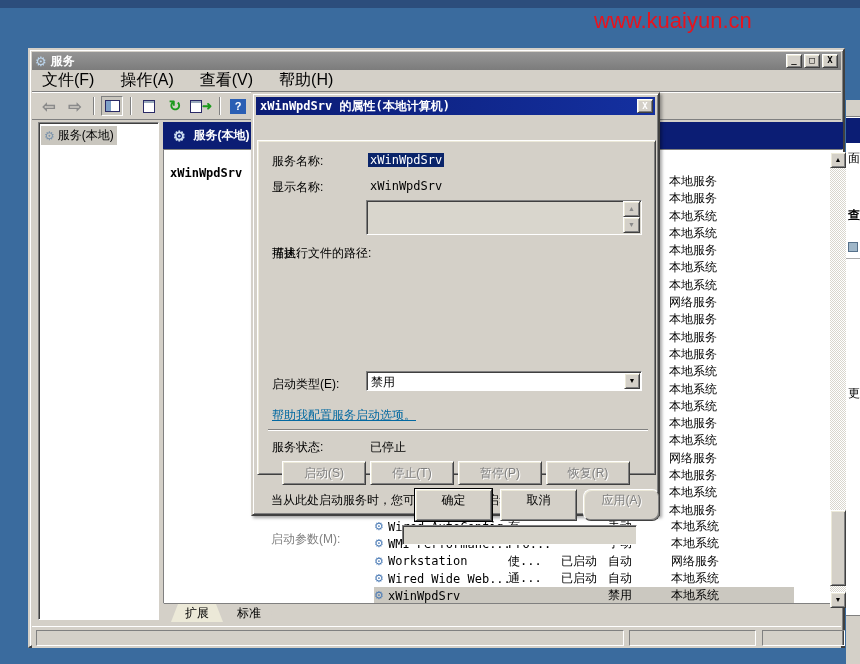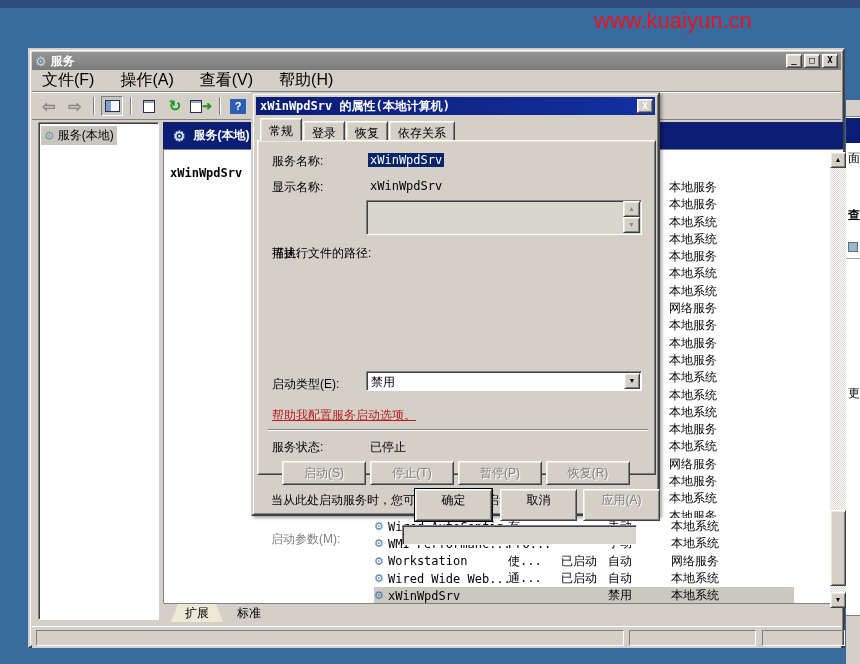"常规" div.dtabs { html: <div> <span>常规</span> <span>登录</span> <span>恢复</span> <span>依存关系</span> </div> -> none }
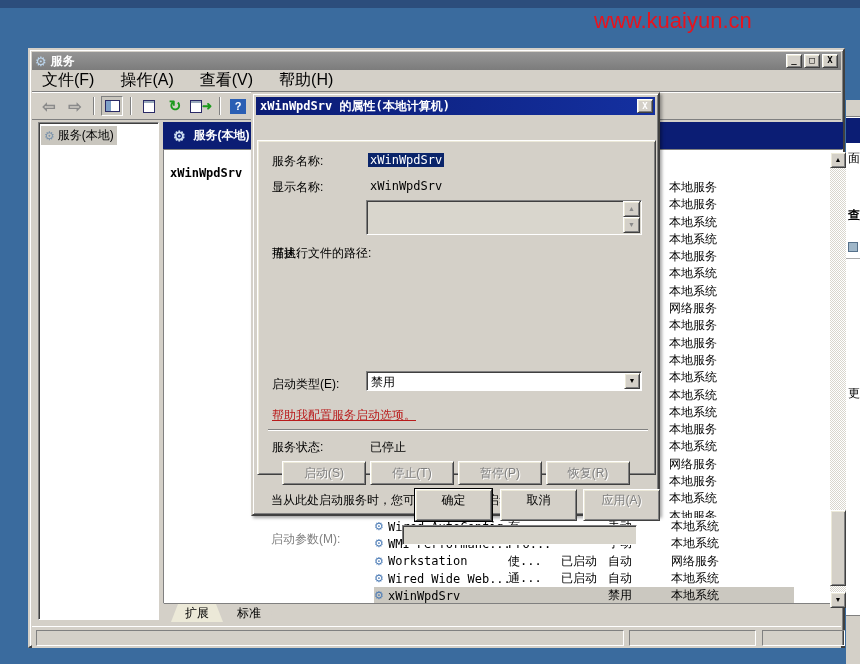"本地服务" .logon-list { top: 29px -> 23px }
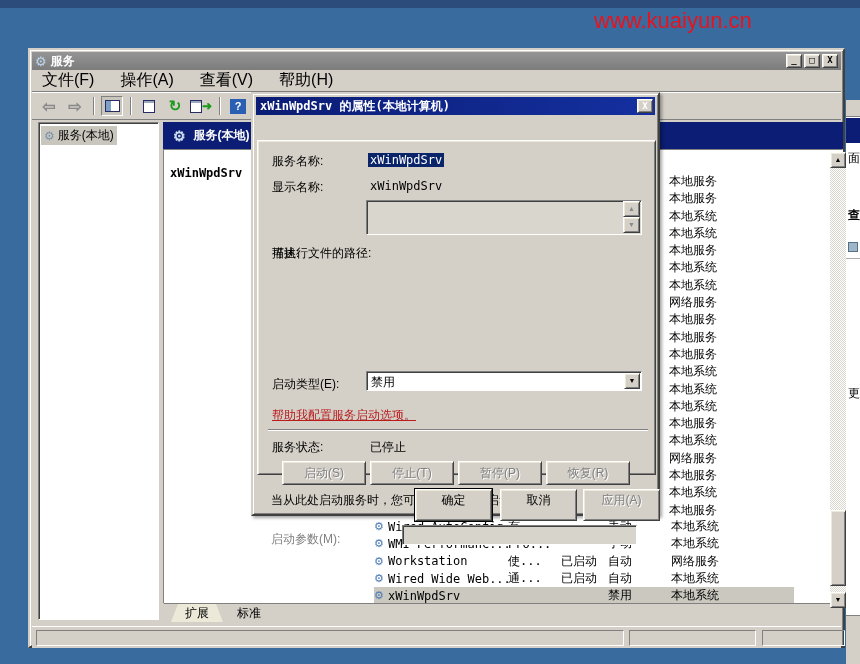"帮助我配置服务启动选项。" .link { color: #b91c1c -> #0369a1 }
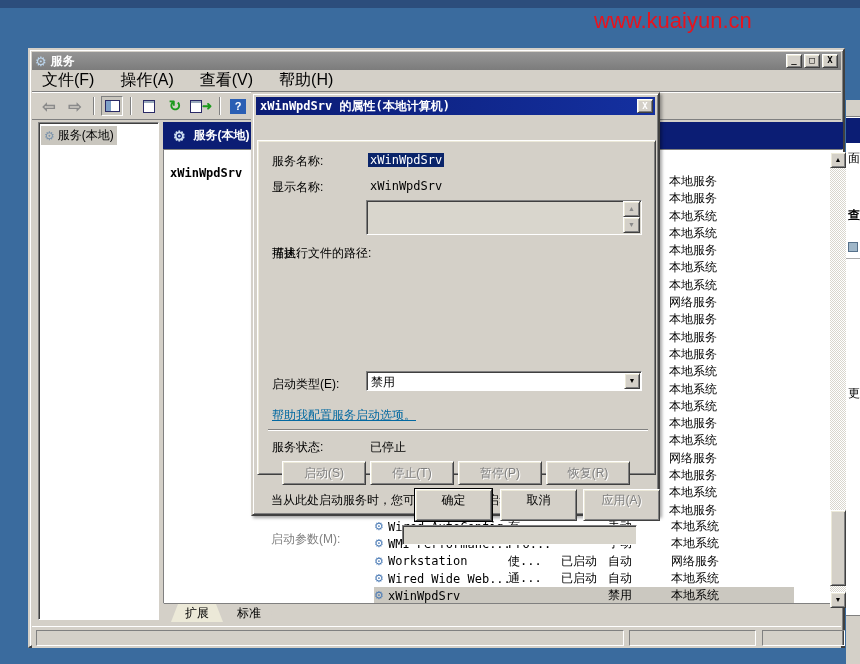"应用(A)" .okrow-btn.dis { border-radius: none -> 8px }
